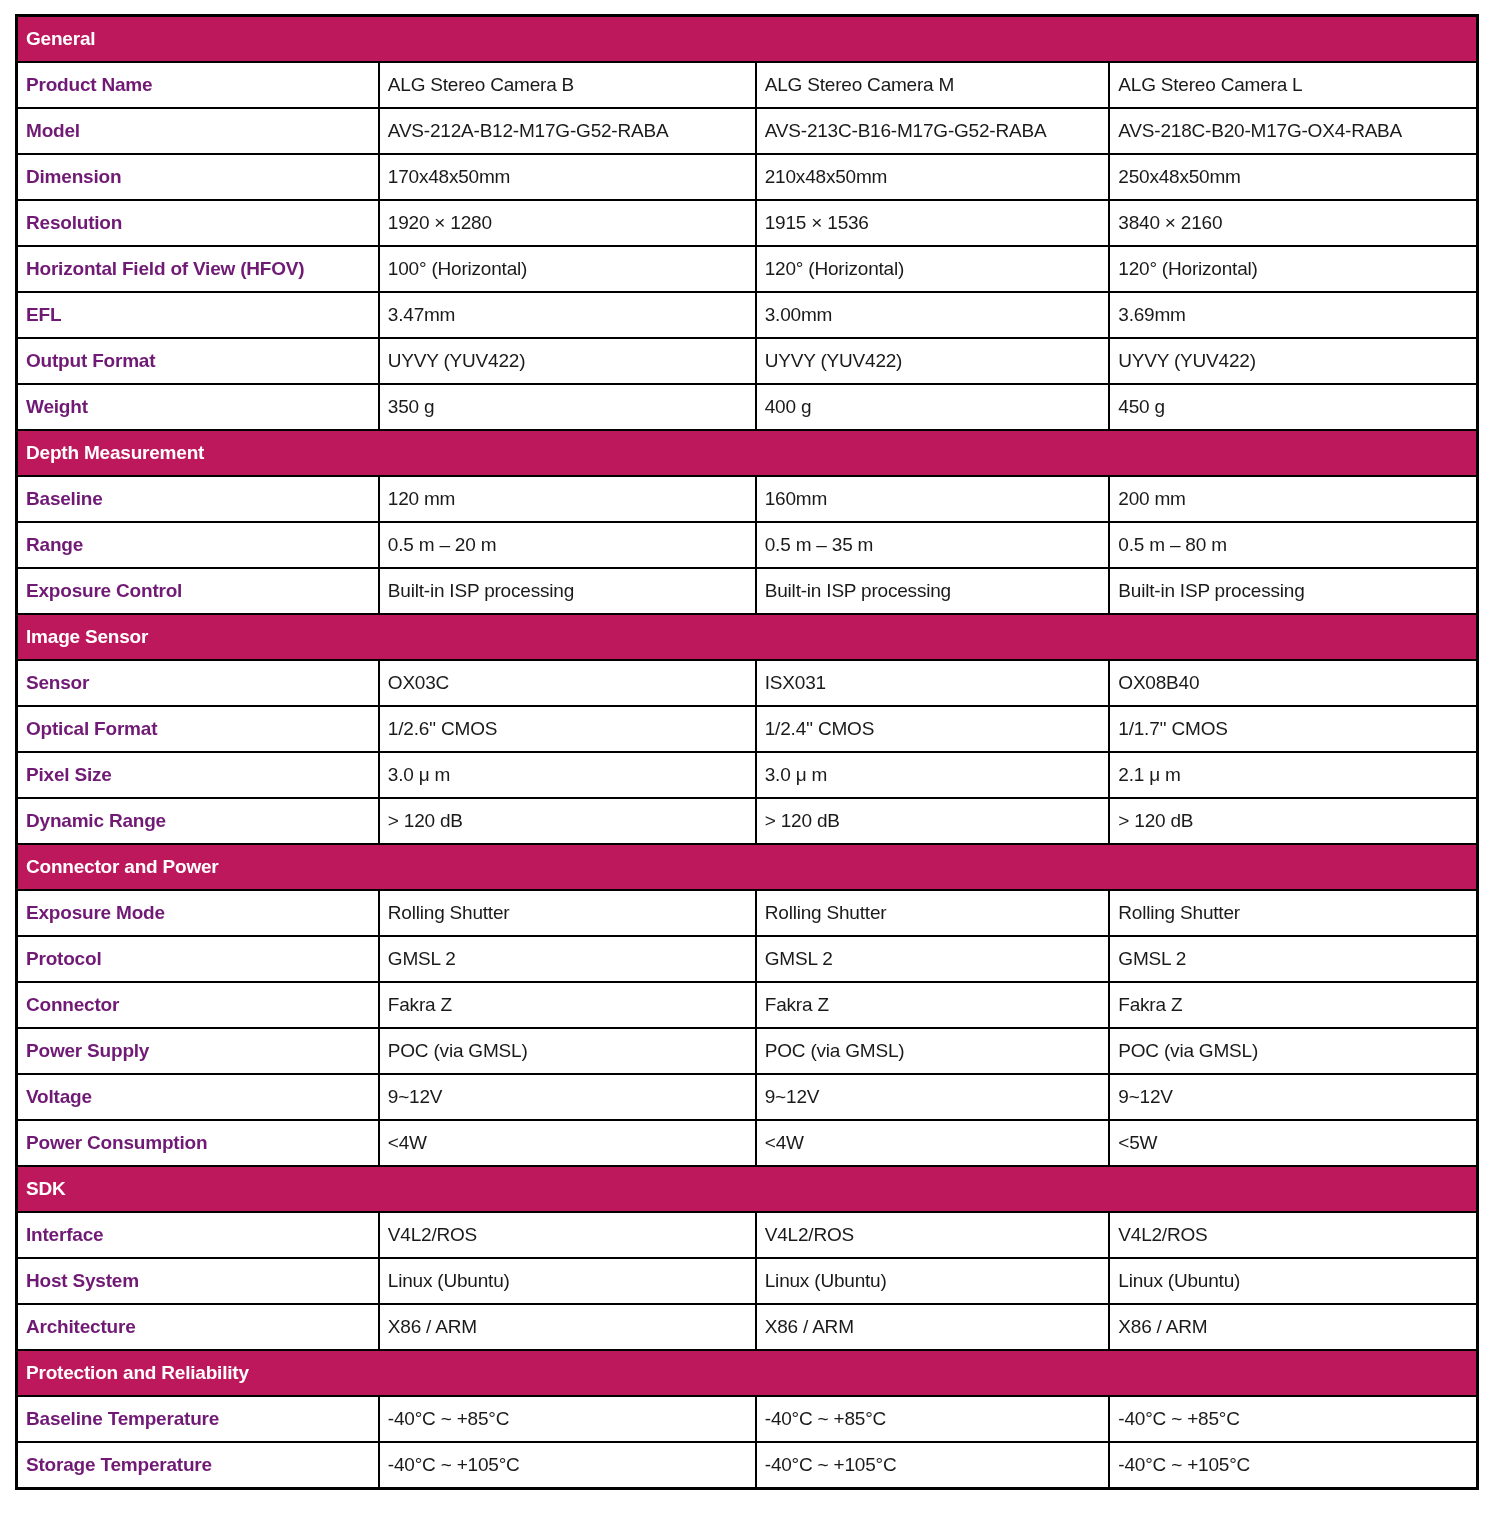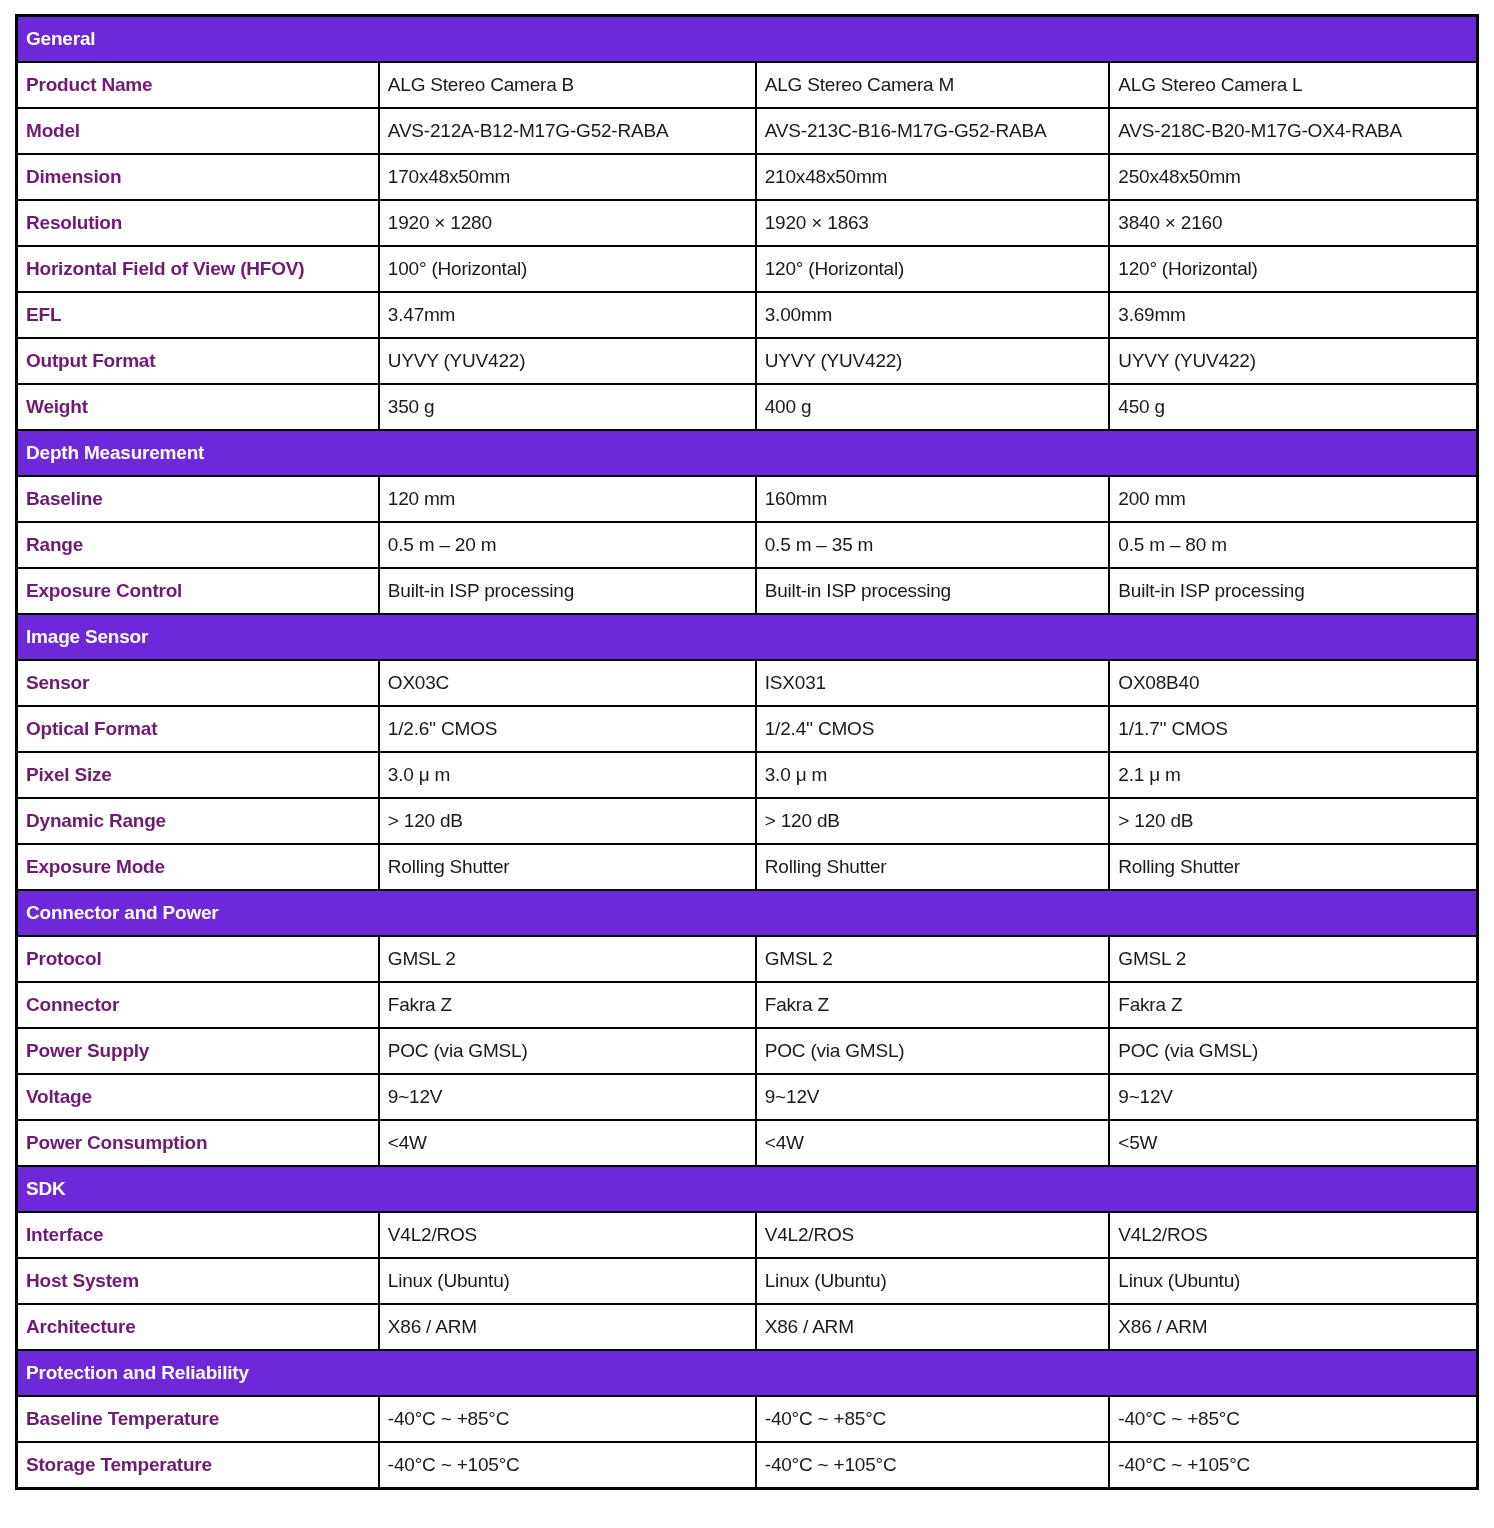"General" td.section-cell { background: #6d28d9 -> #be185d }
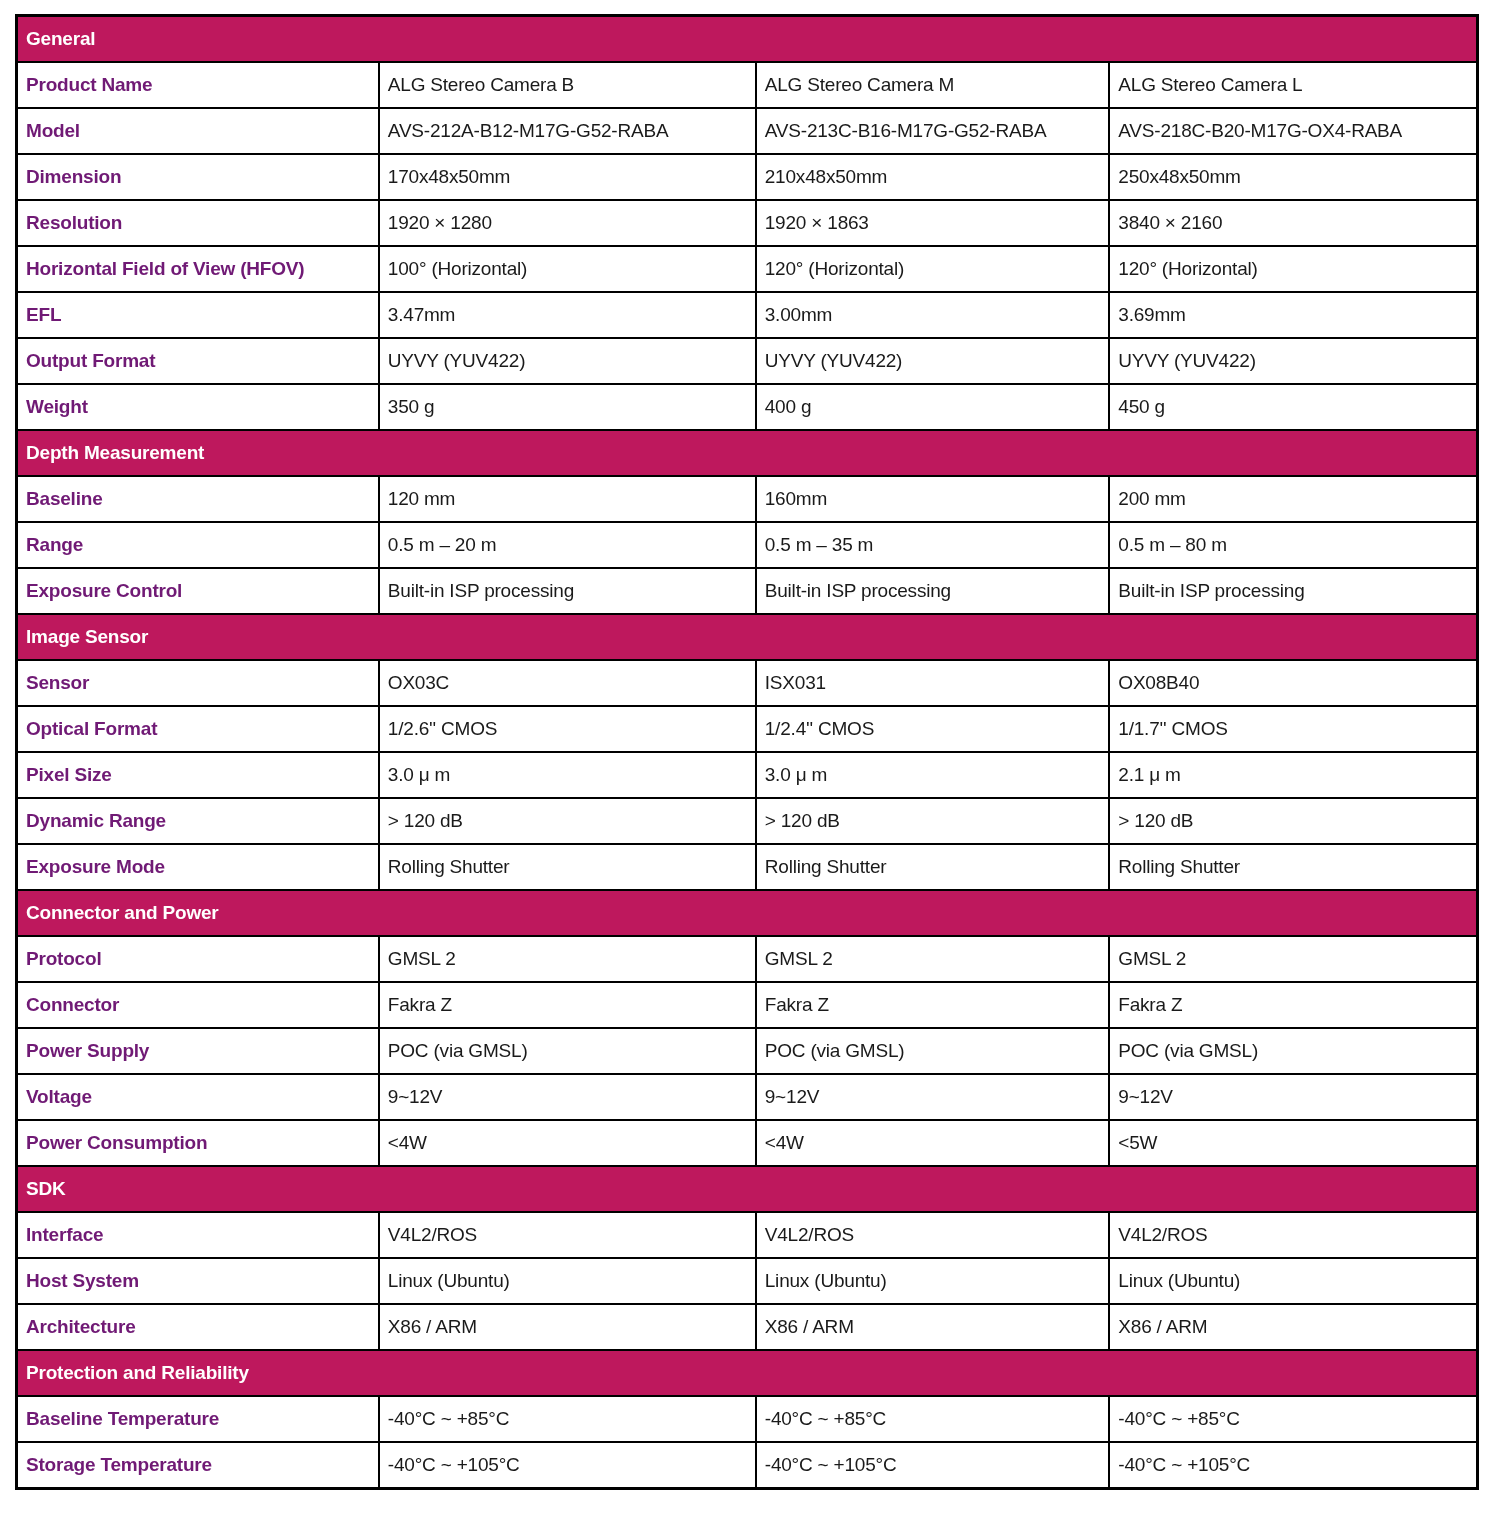"1920 × 1863" td.value-cell { text: 1920 × 1863 -> 1915 × 1536 }
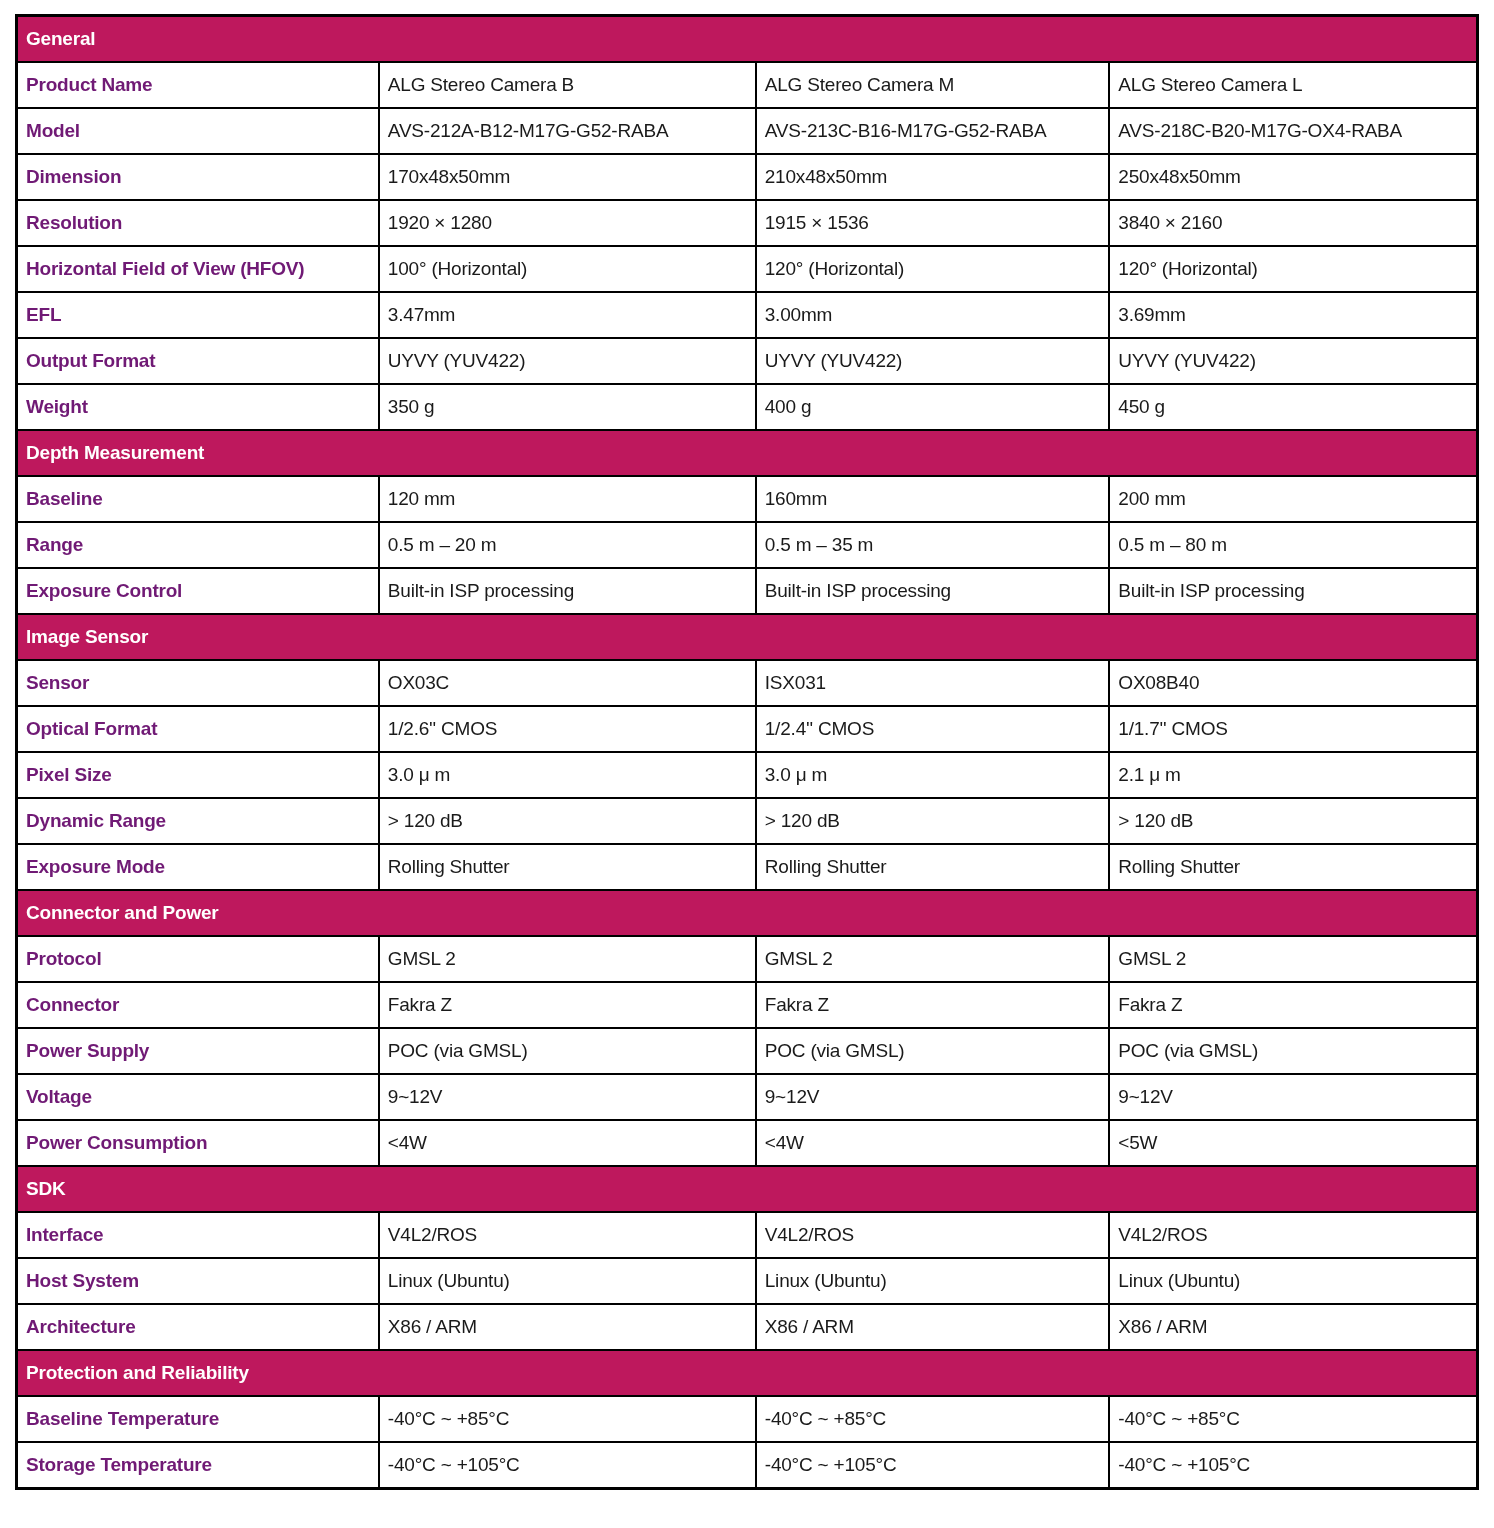"Exposure Mode" tr { order: before "Connector and Power" -> after "Connector and Power" }
